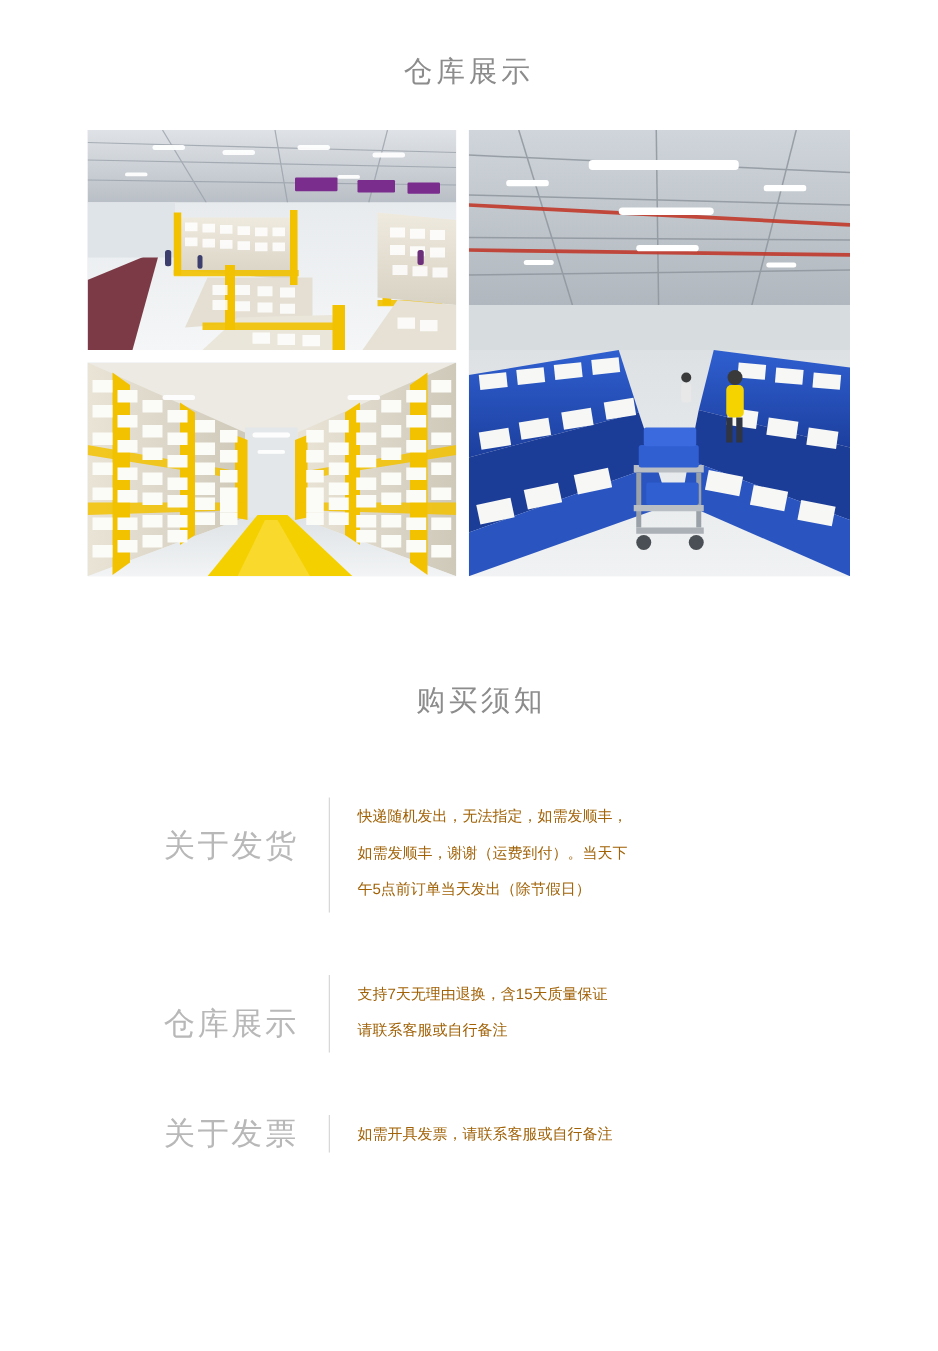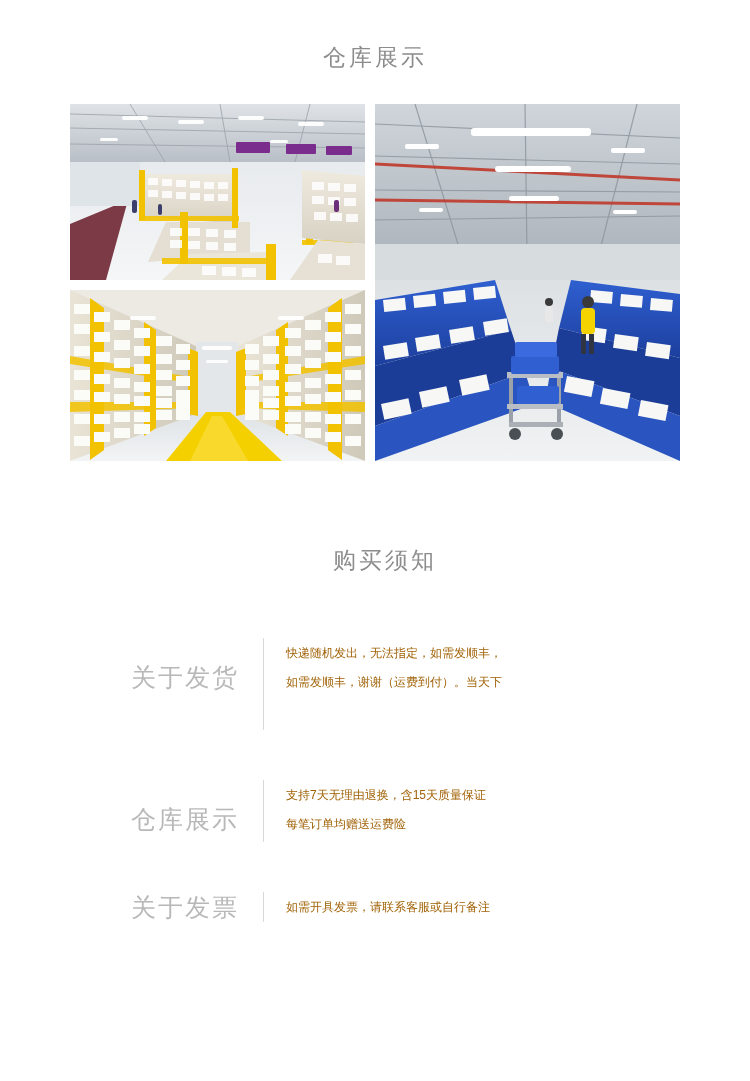"午5点前订单当天发出（除节假日）" p { html: none -> <p>午5点前订单当天发出（除节假日）</p> }
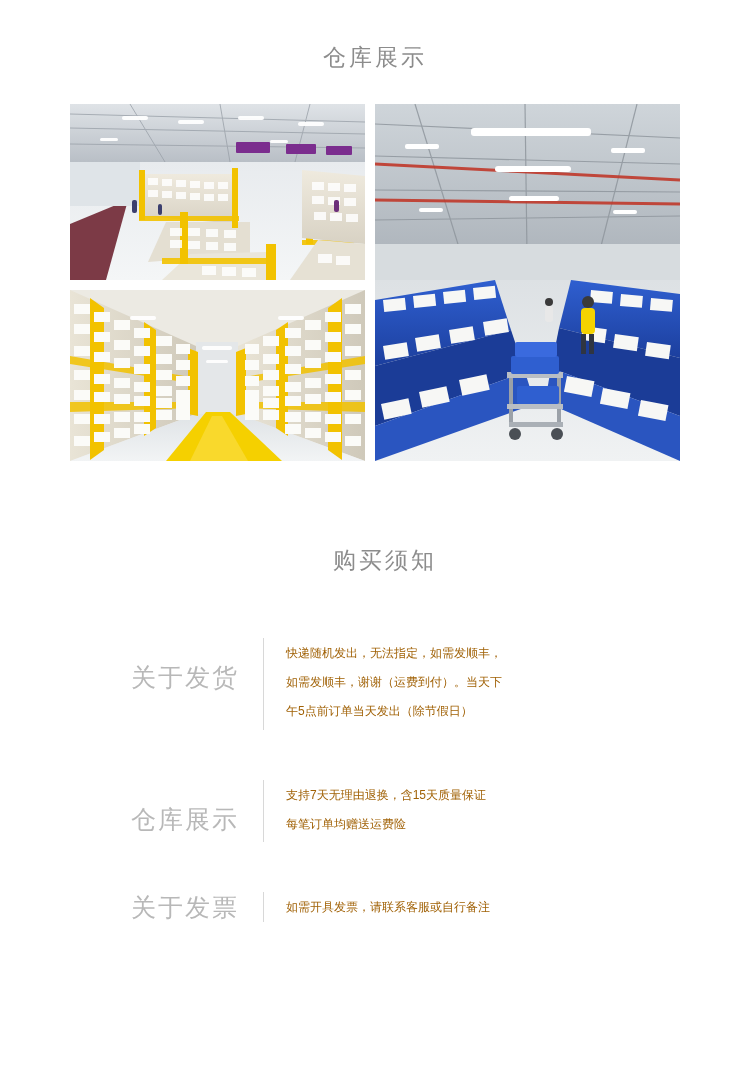"每笔订单均赠送运费险" p { text: 每笔订单均赠送运费险 -> 请联系客服或自行备注 }
